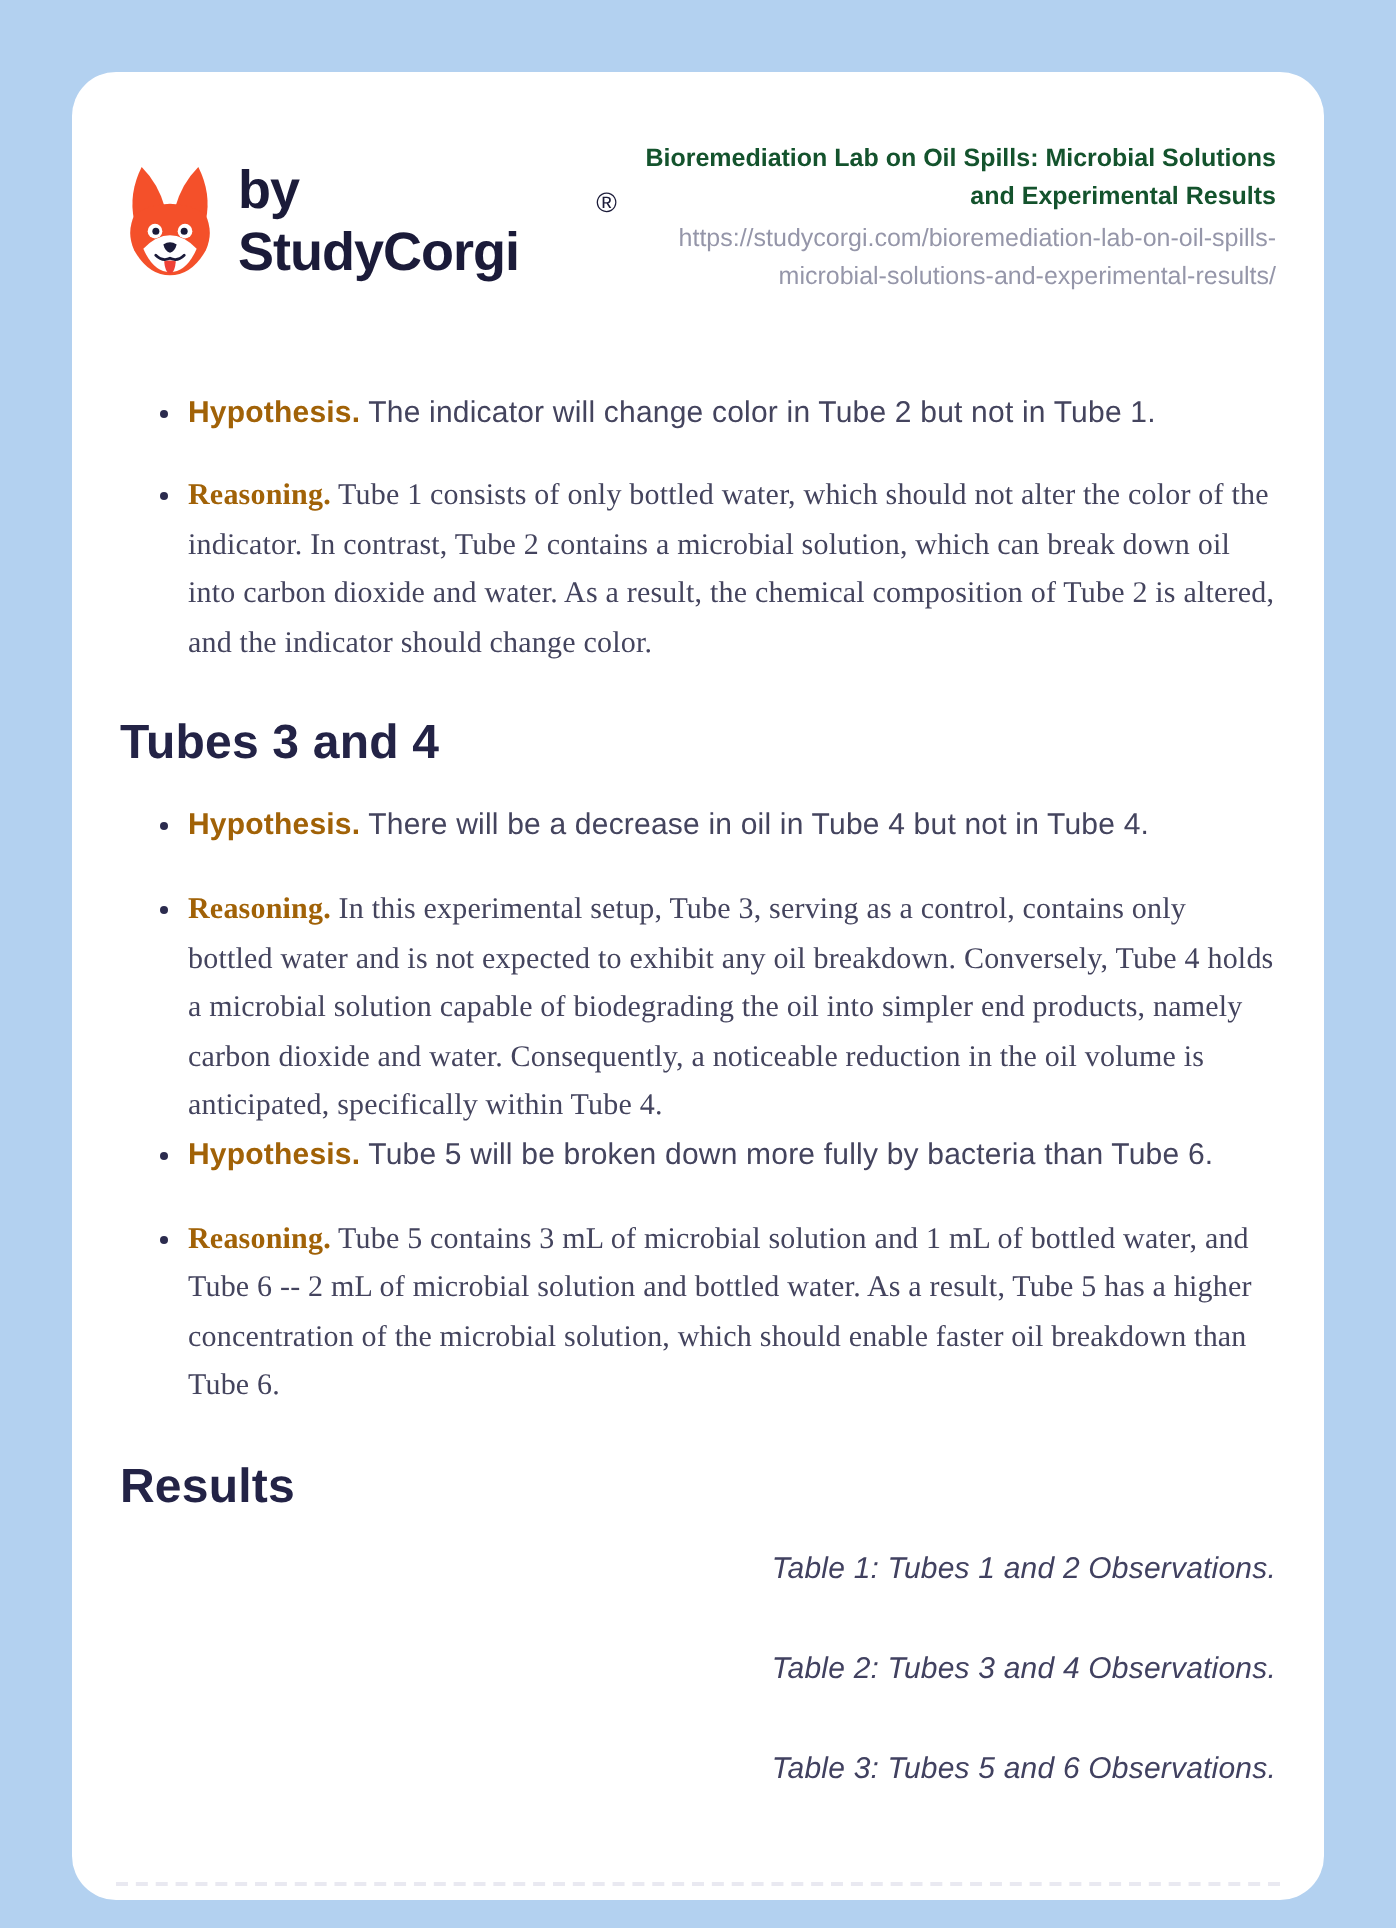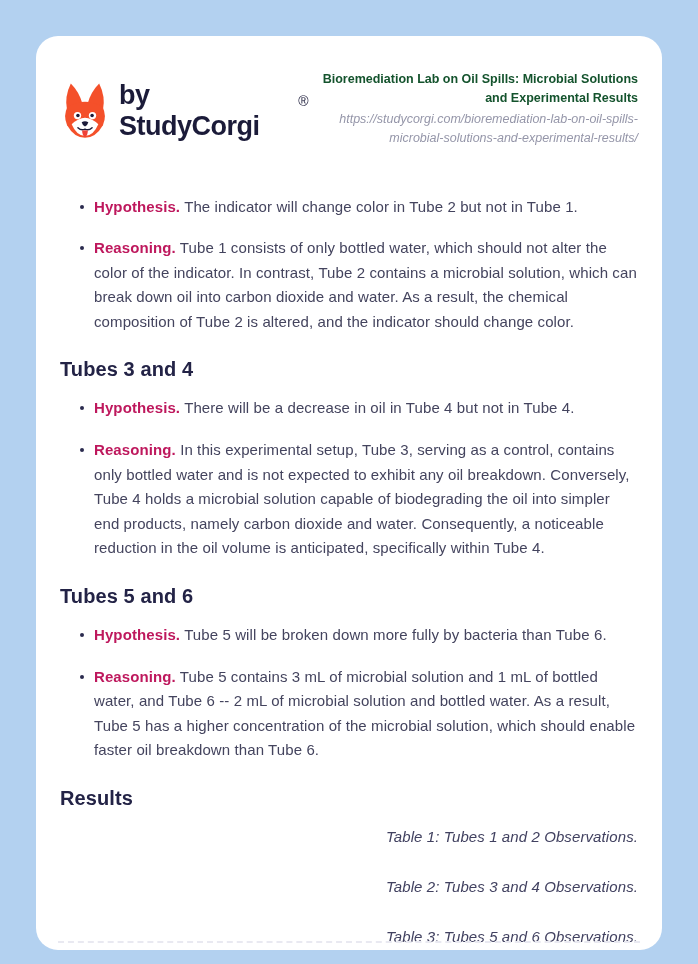"https://studycorgi.com/bioremediation-la" .meta .url { font-style: italic -> none }
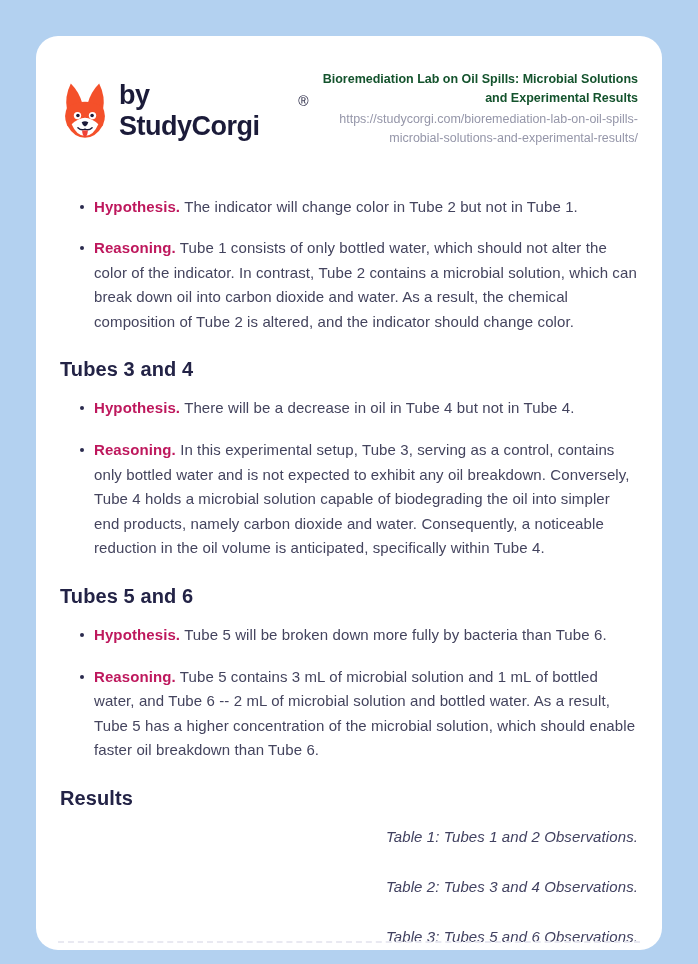"Hypothesis." .lead { color: #be185d -> #a16207 }
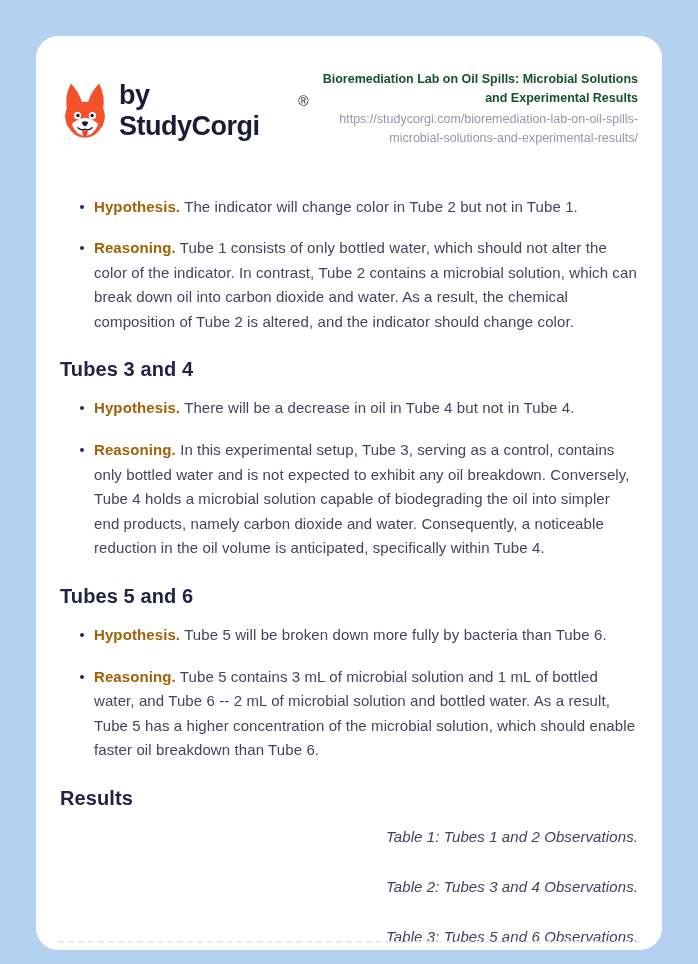"Reasoning. Tube 1 consists of" ul.blist li:last-child { font-family: none -> Liberation Serif, serif }
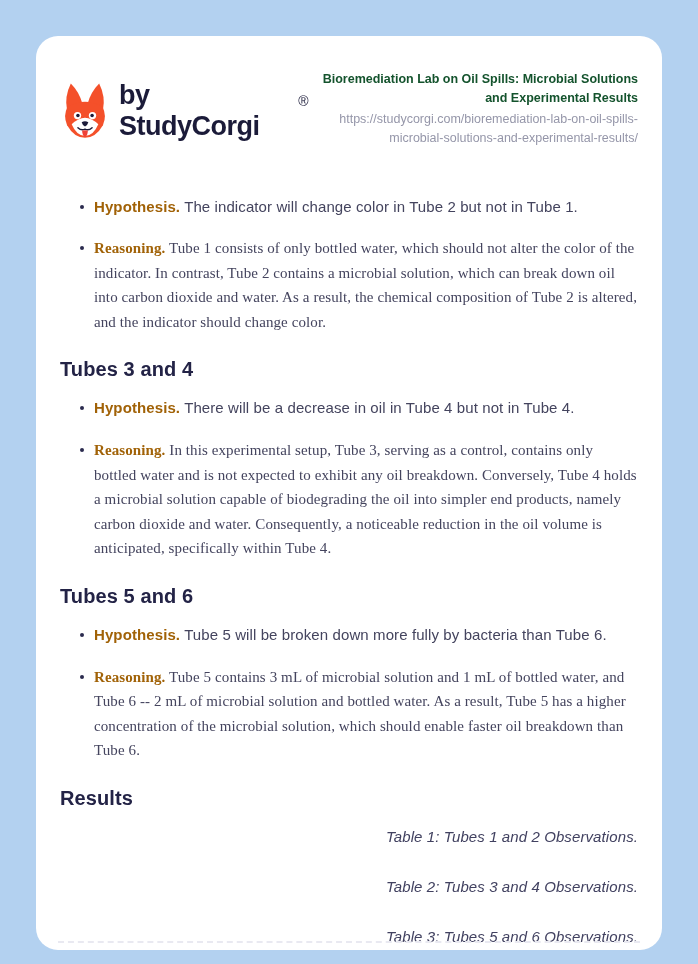"Tubes 3 and 4" h2.sec { font-size: 20px -> 24px }
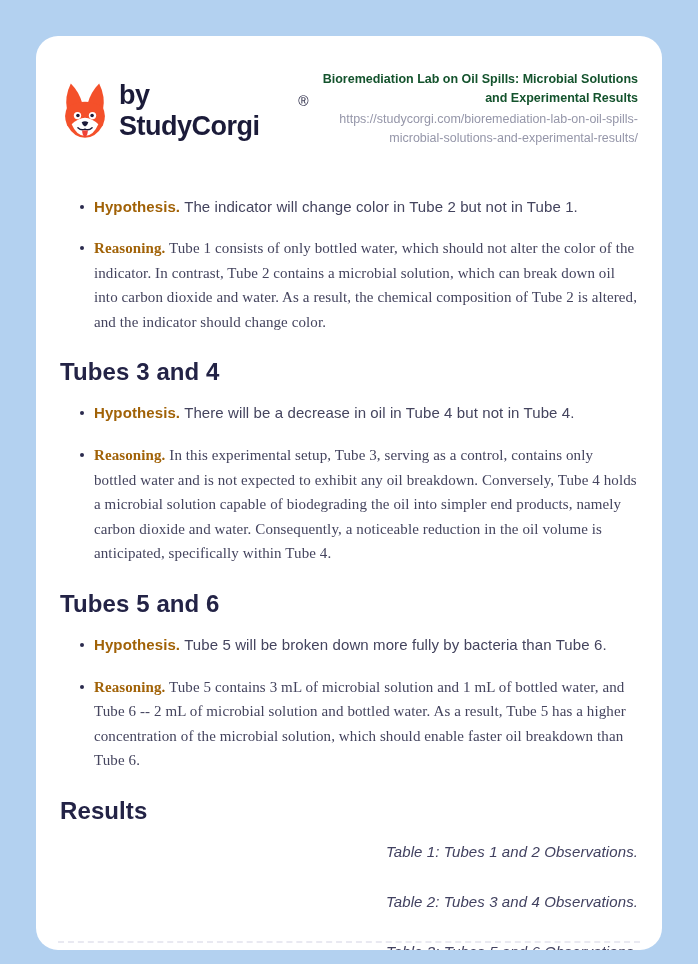"Tubes 5 and 6" h2.sec { html: <h2>Tubes 5 and 6</h2> -> none }
